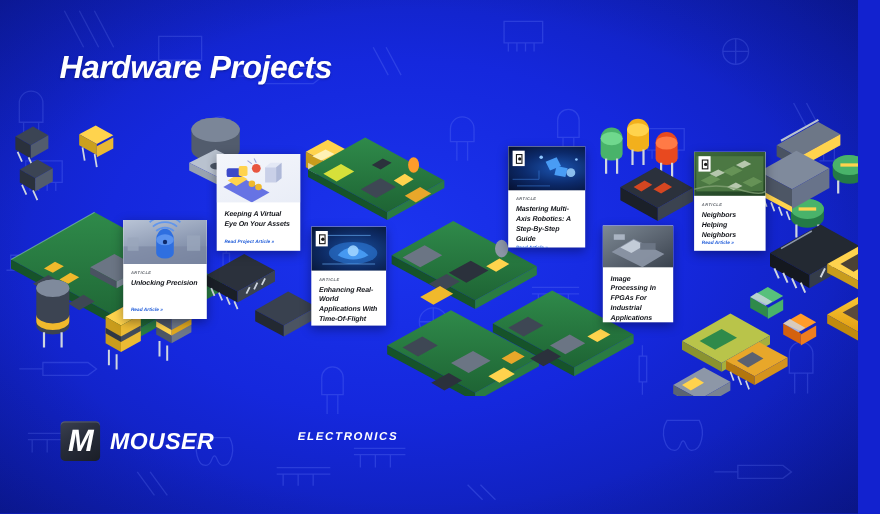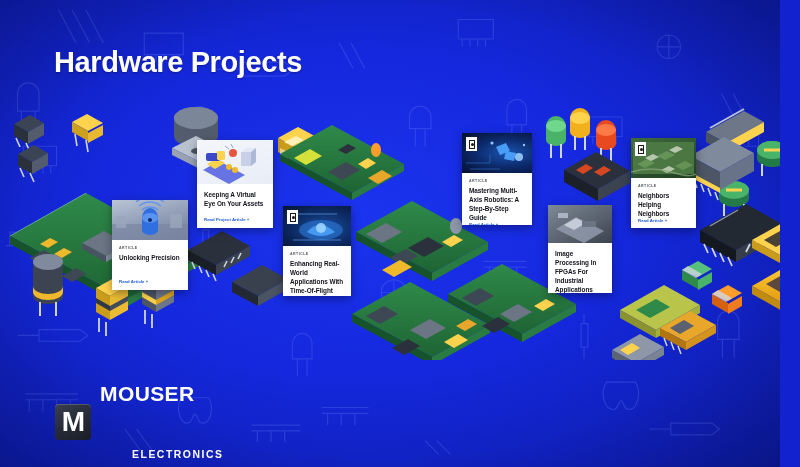"Hardware Projects" #stage { font-style: none -> italic }
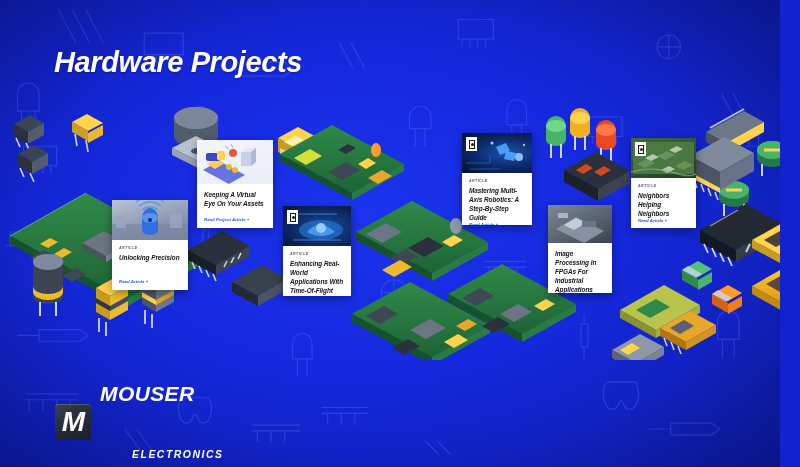"MOUSER" .logo-text { flex-direction: column -> row }
